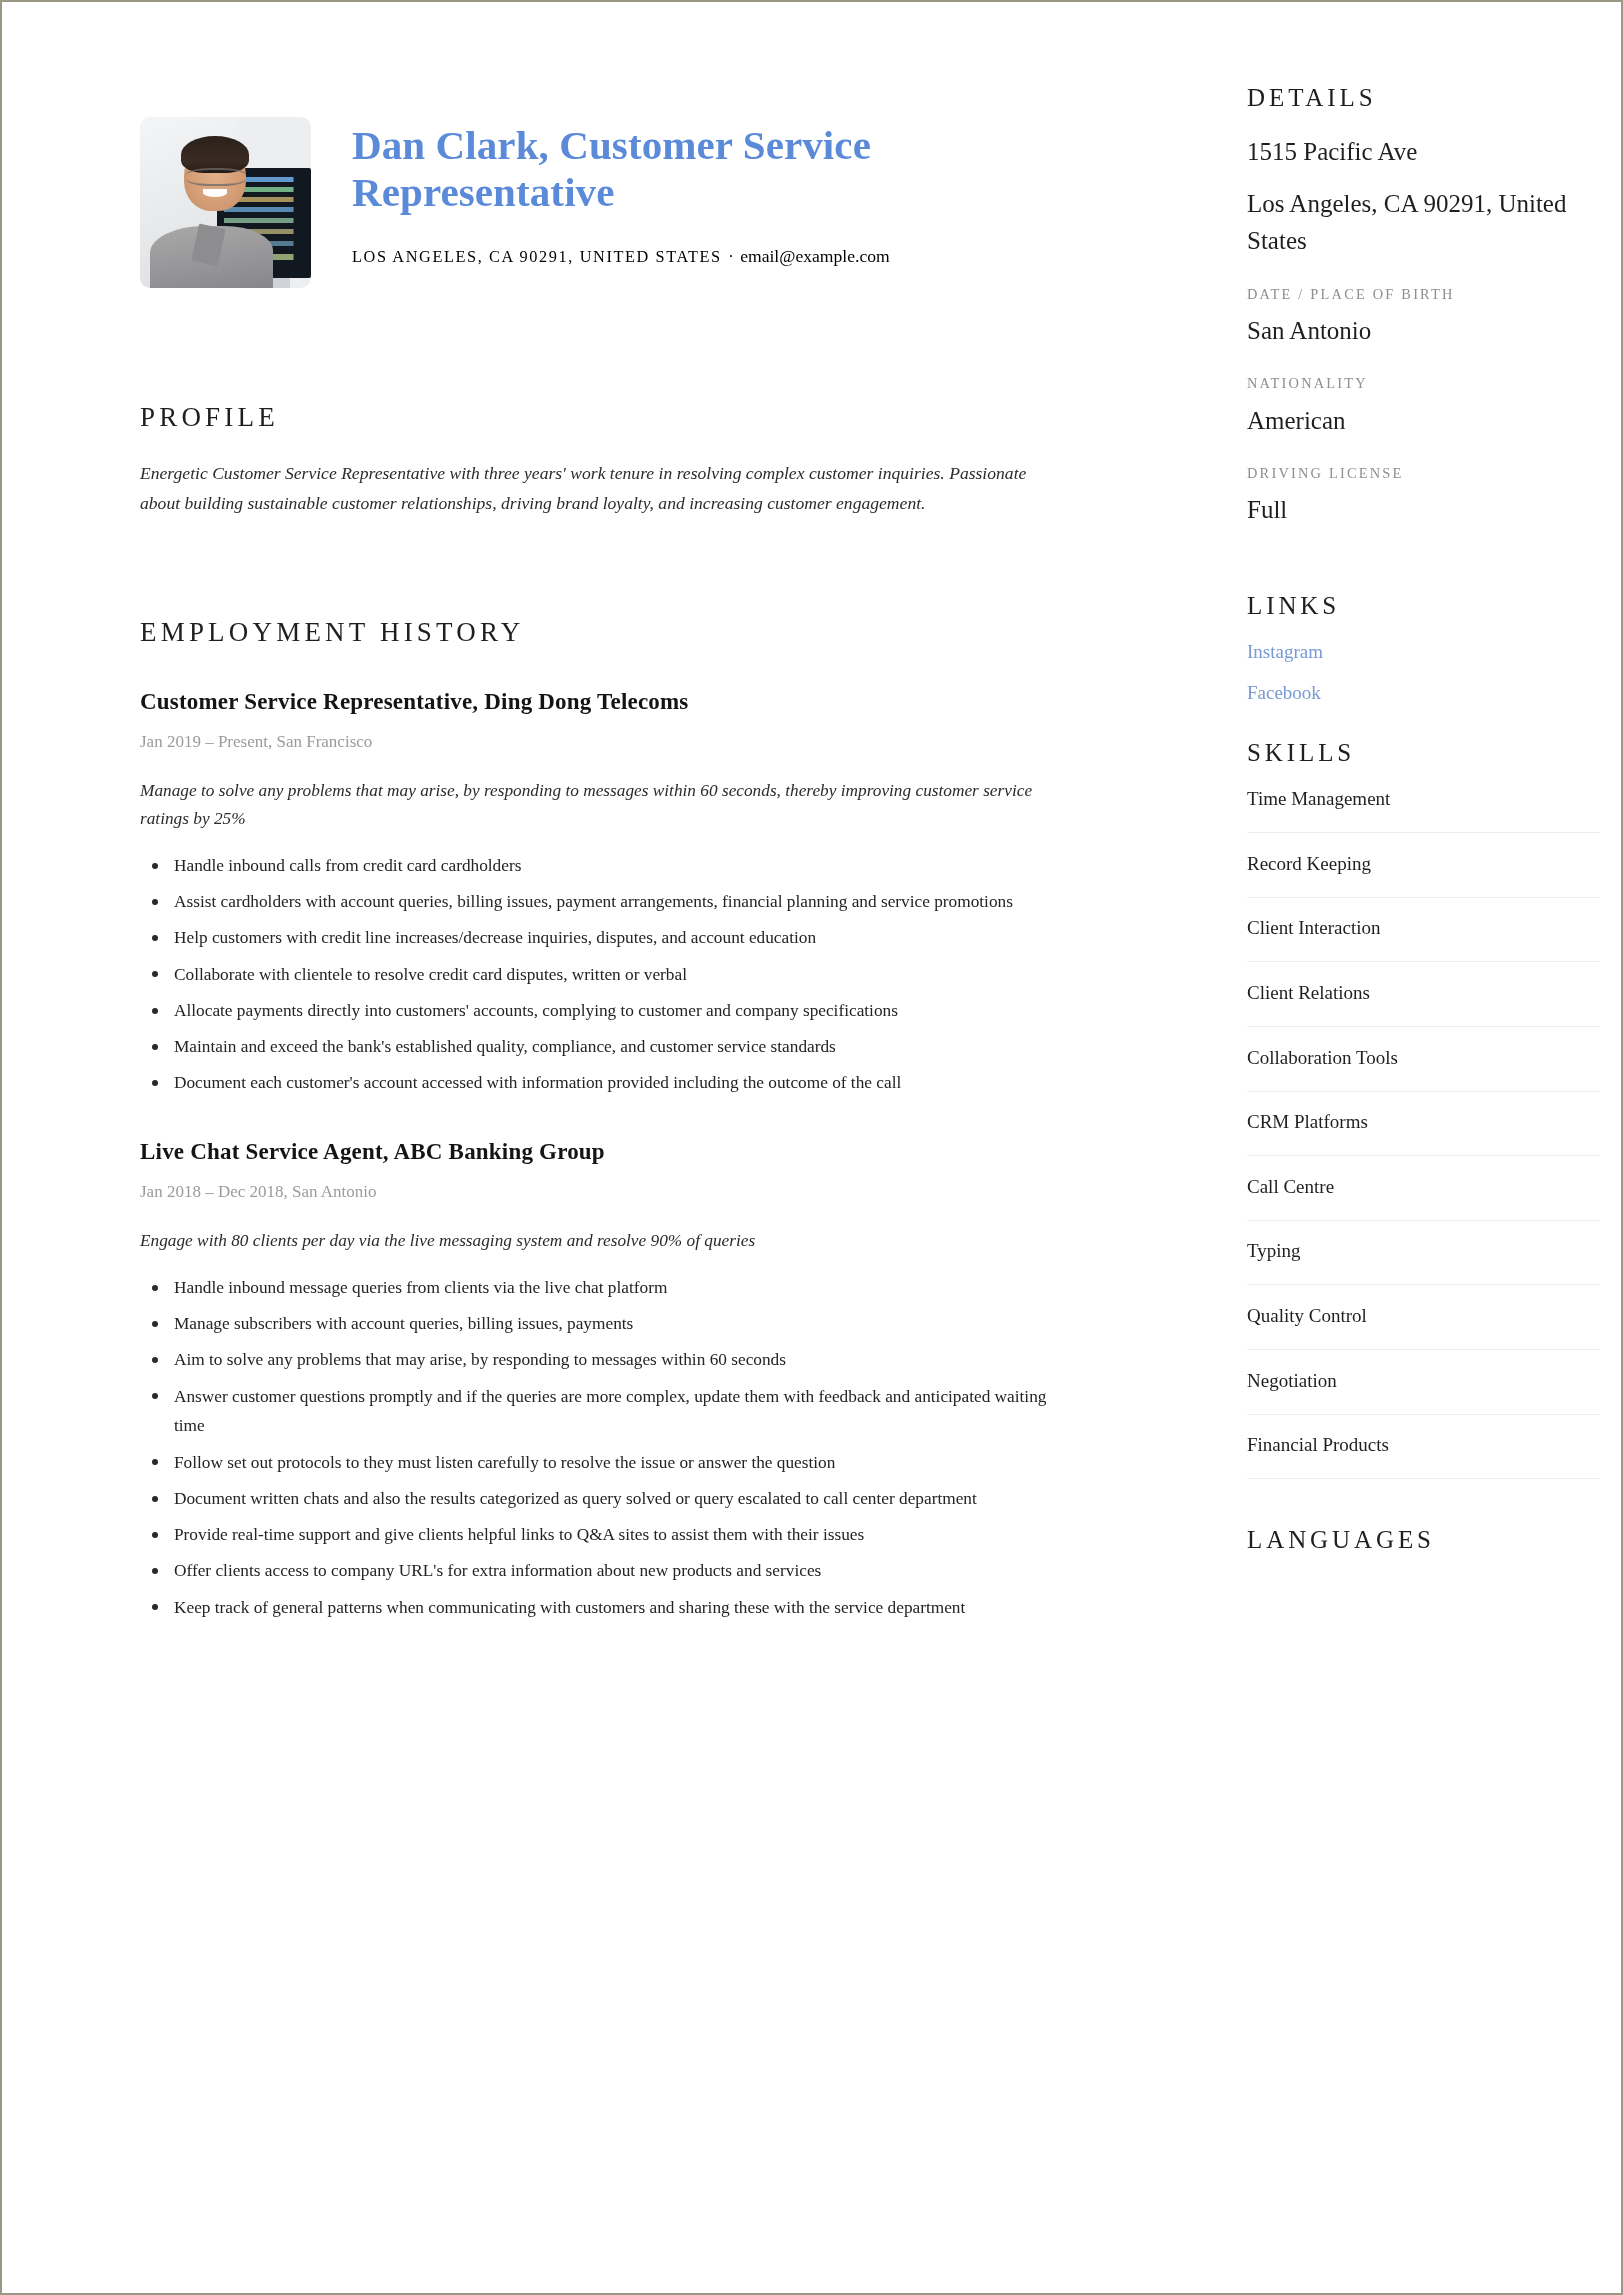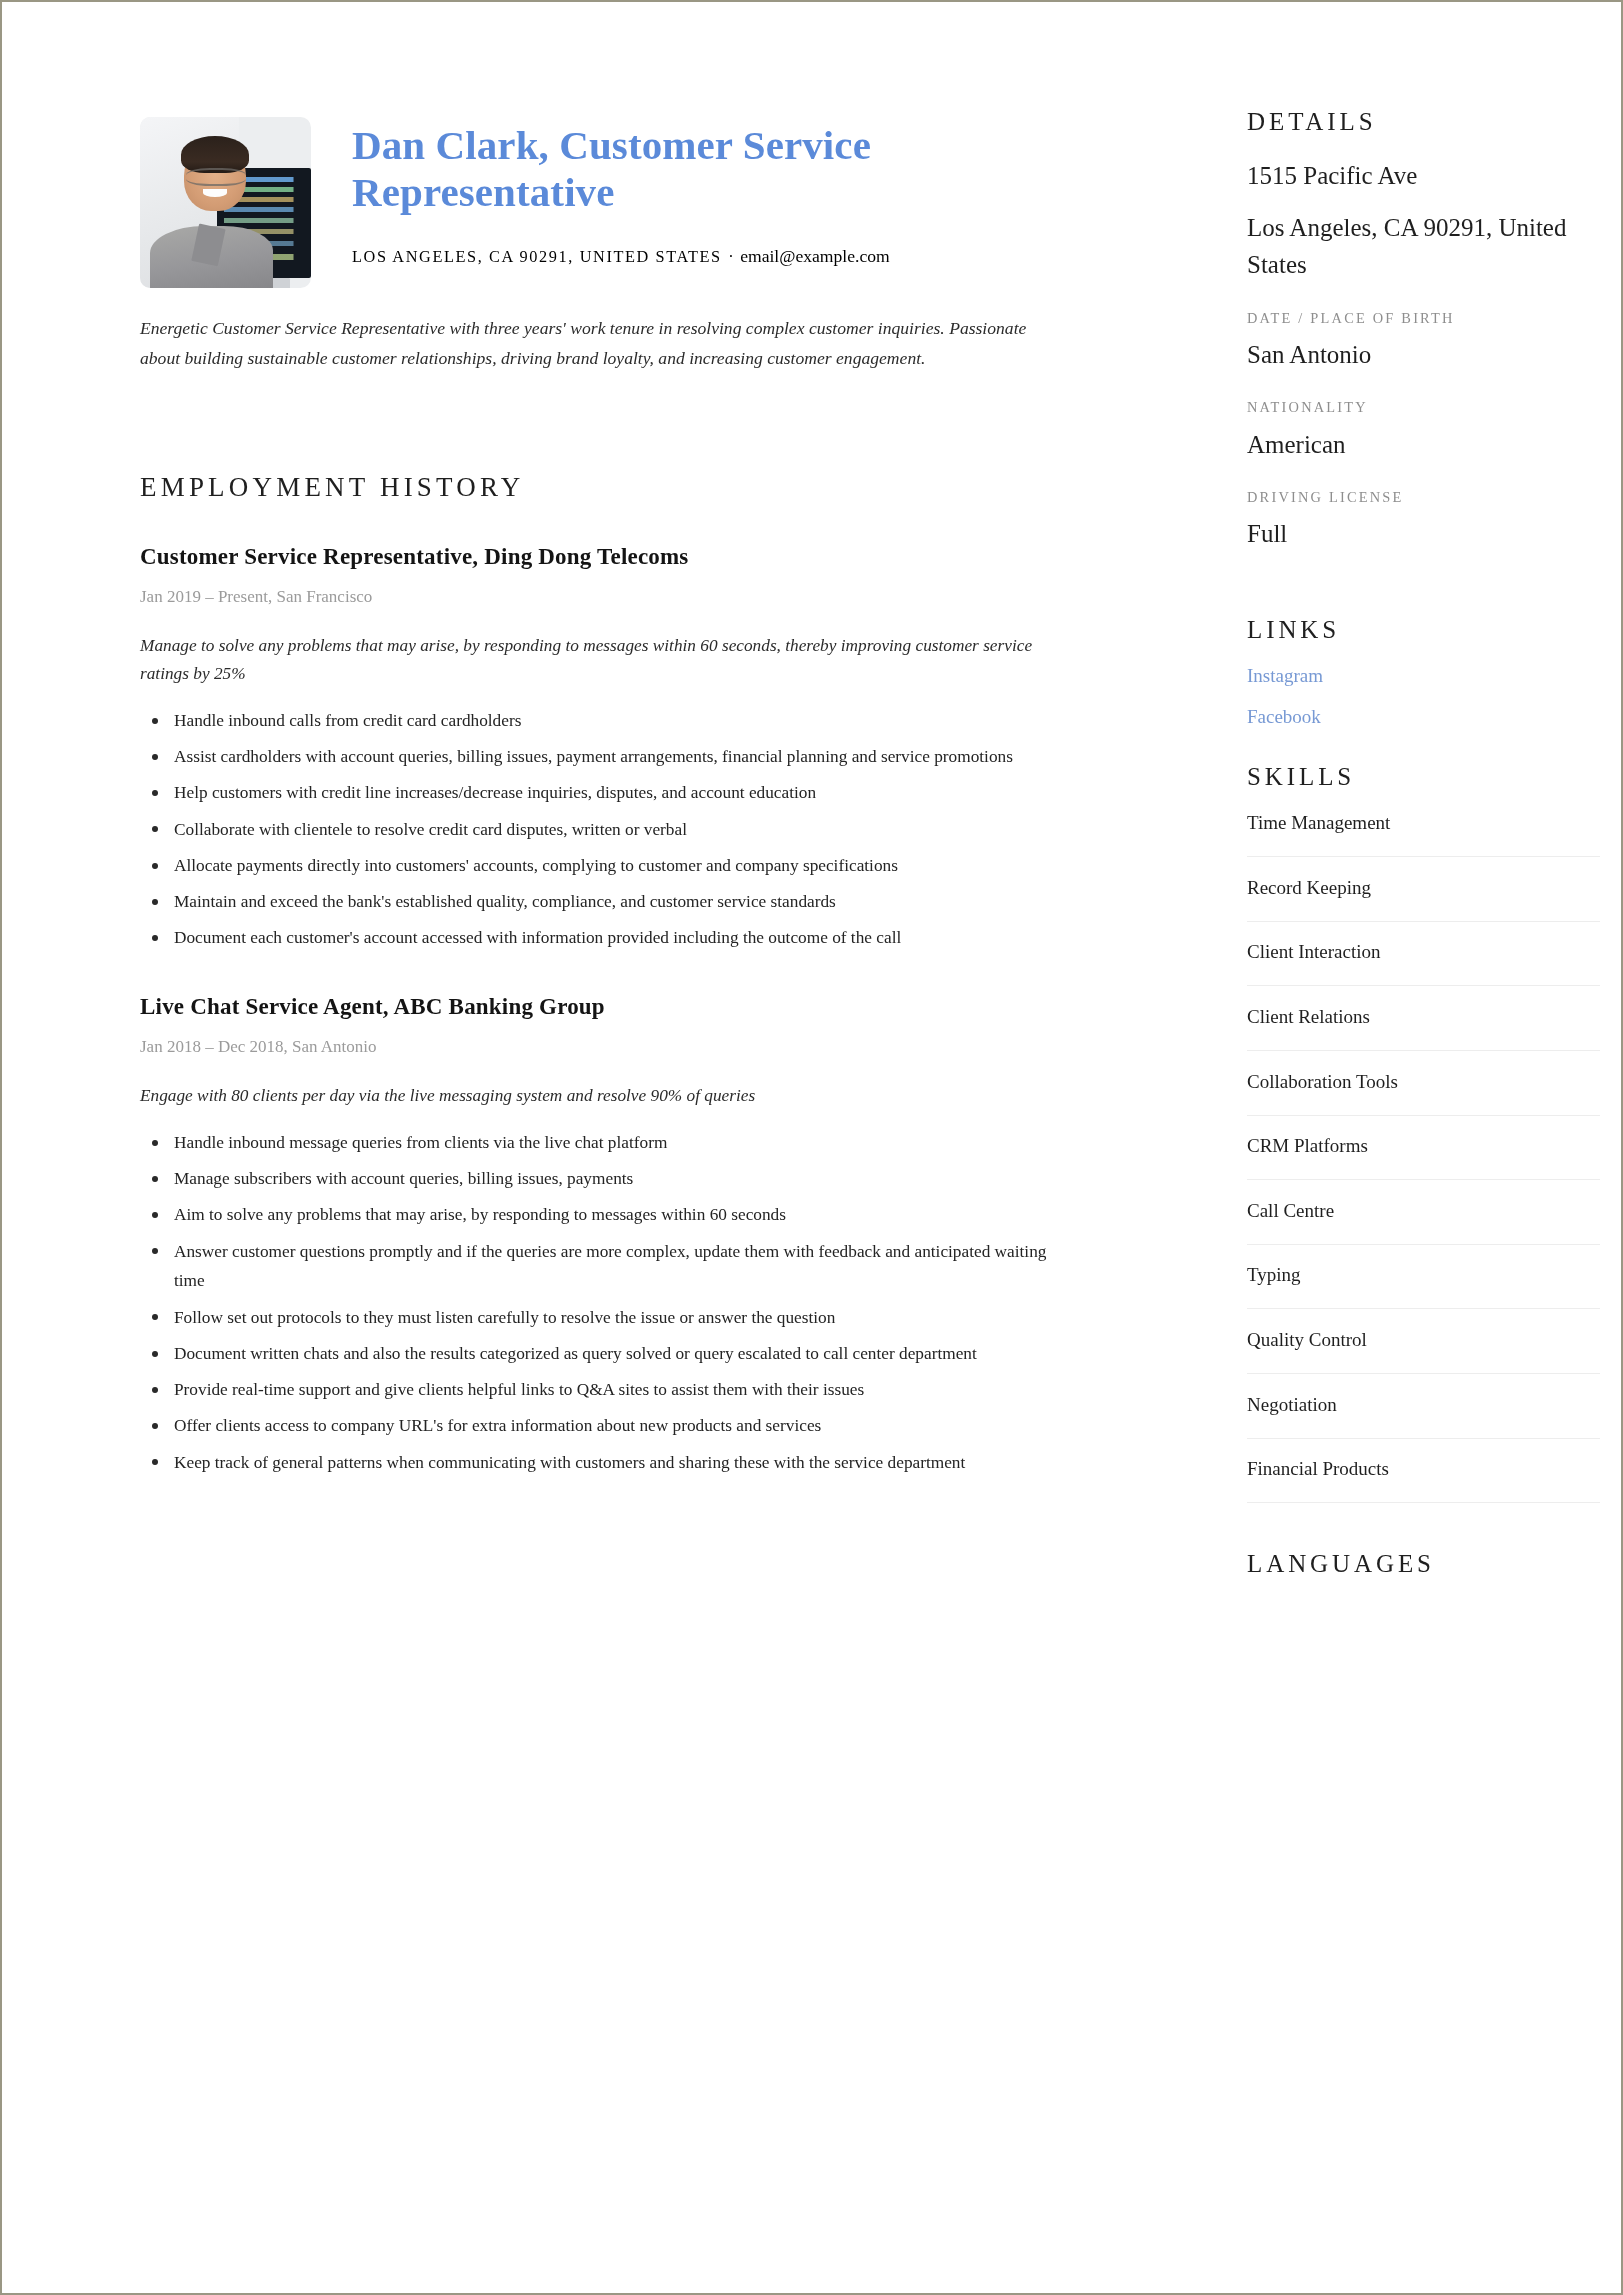"DETAILS" .side-col { padding-top: 106px -> 82px }
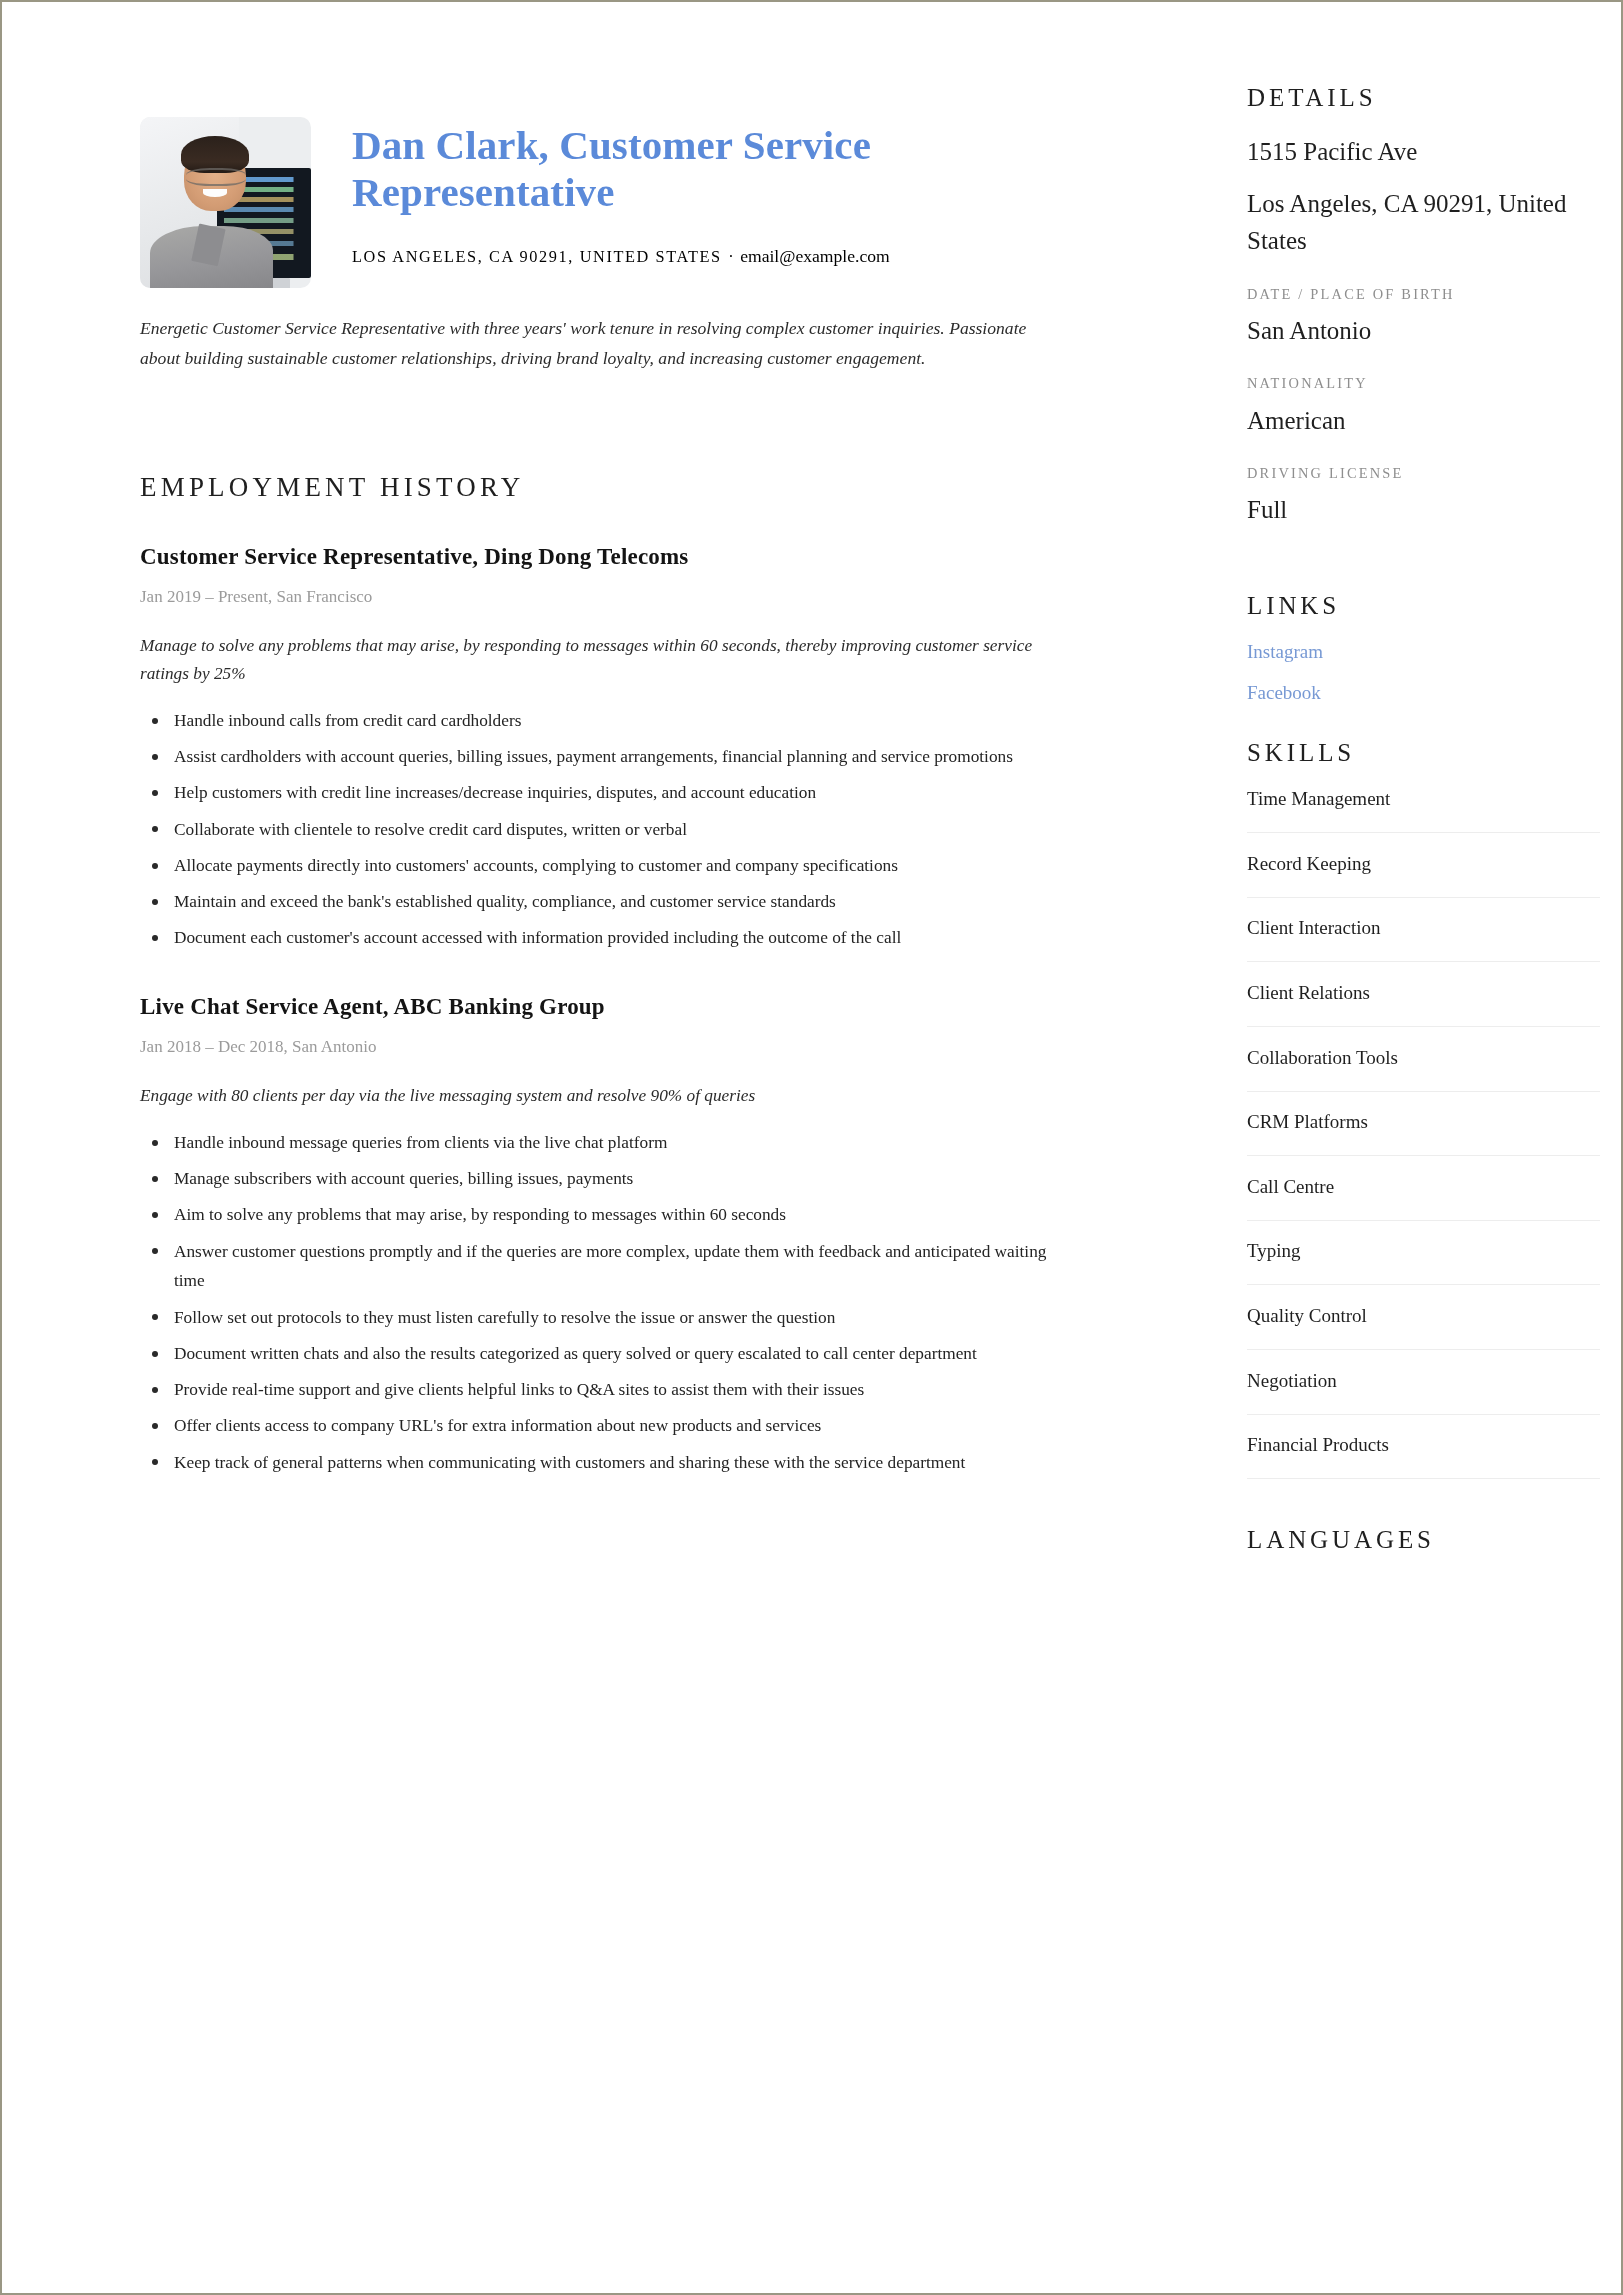"PROFILE" h2.sec-title { html: none -> <h2>PROFILE</h2> }
